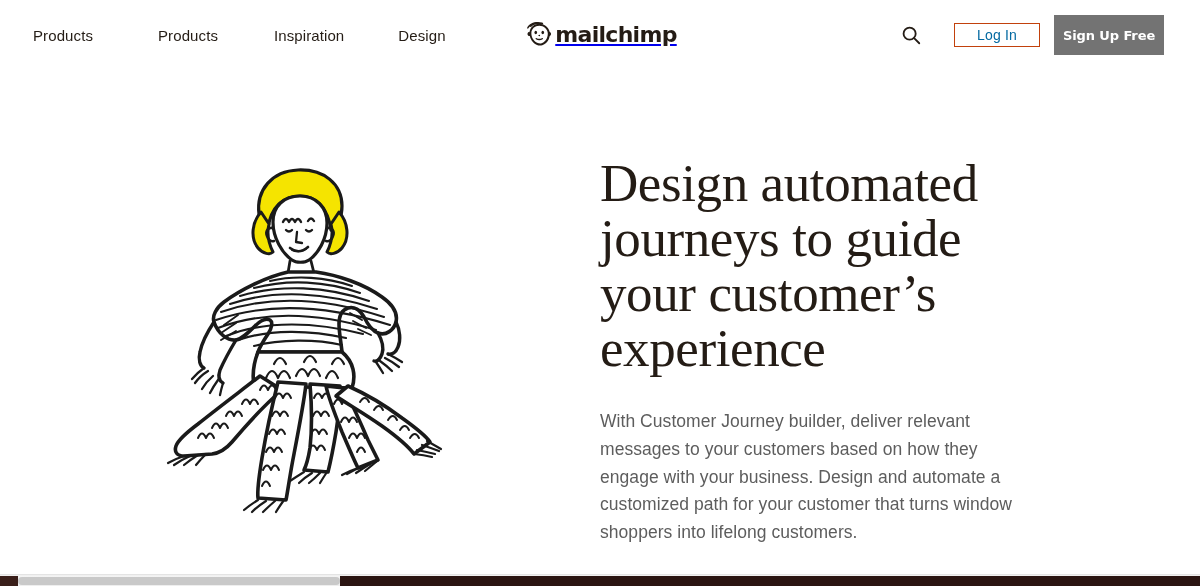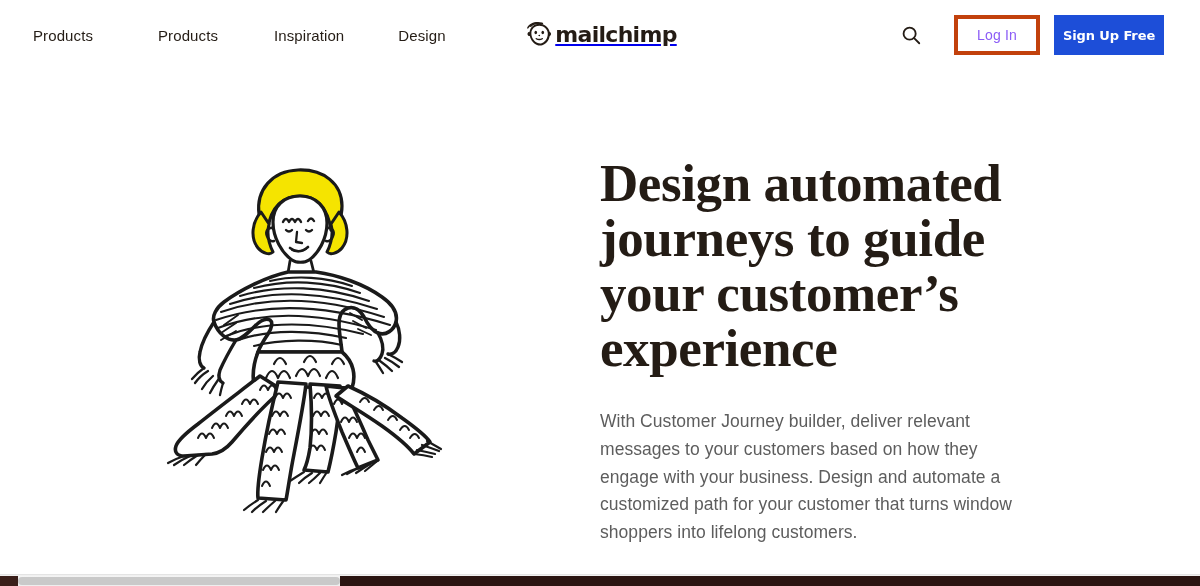"Log In" .btn-login { border: 4px solid #c2410c -> 1px solid #c2410c; color: #8b5cf6 -> #0369a1; height: 40px -> 24px }
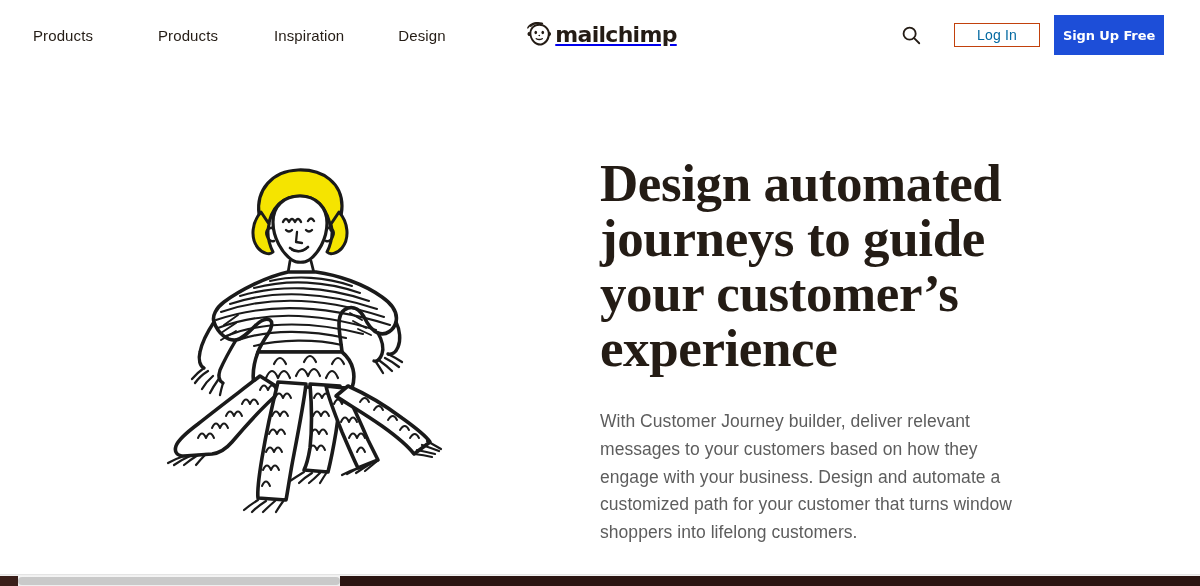"Sign Up Free" .btn-signup { background: #1d4ed8 -> #737373 }
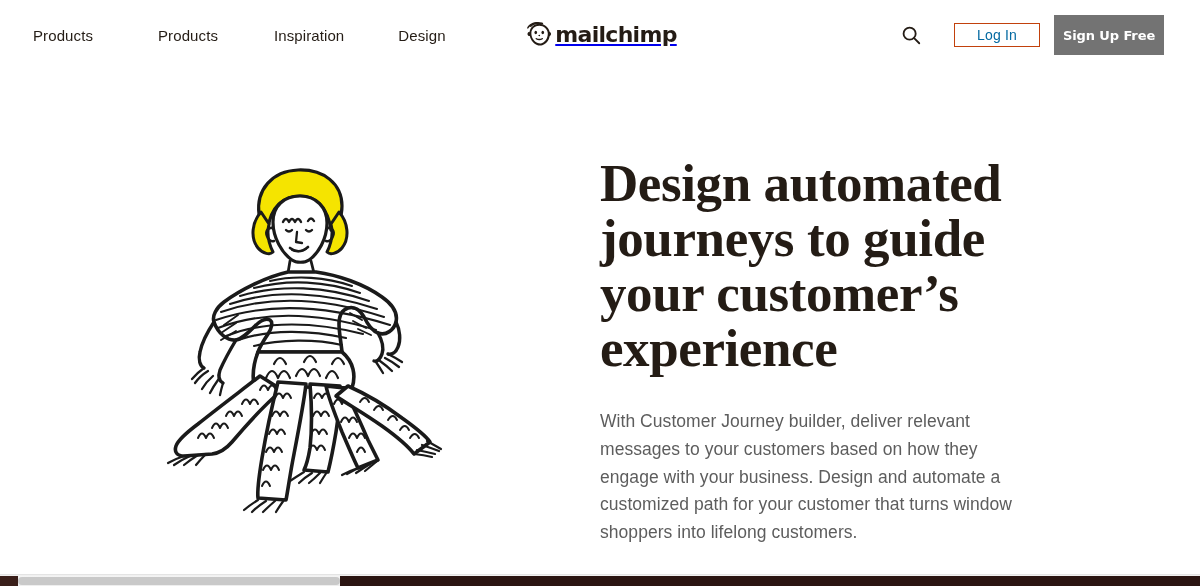"Design automated journeys to guide" .hero-title { font-weight: 700 -> 400 }
